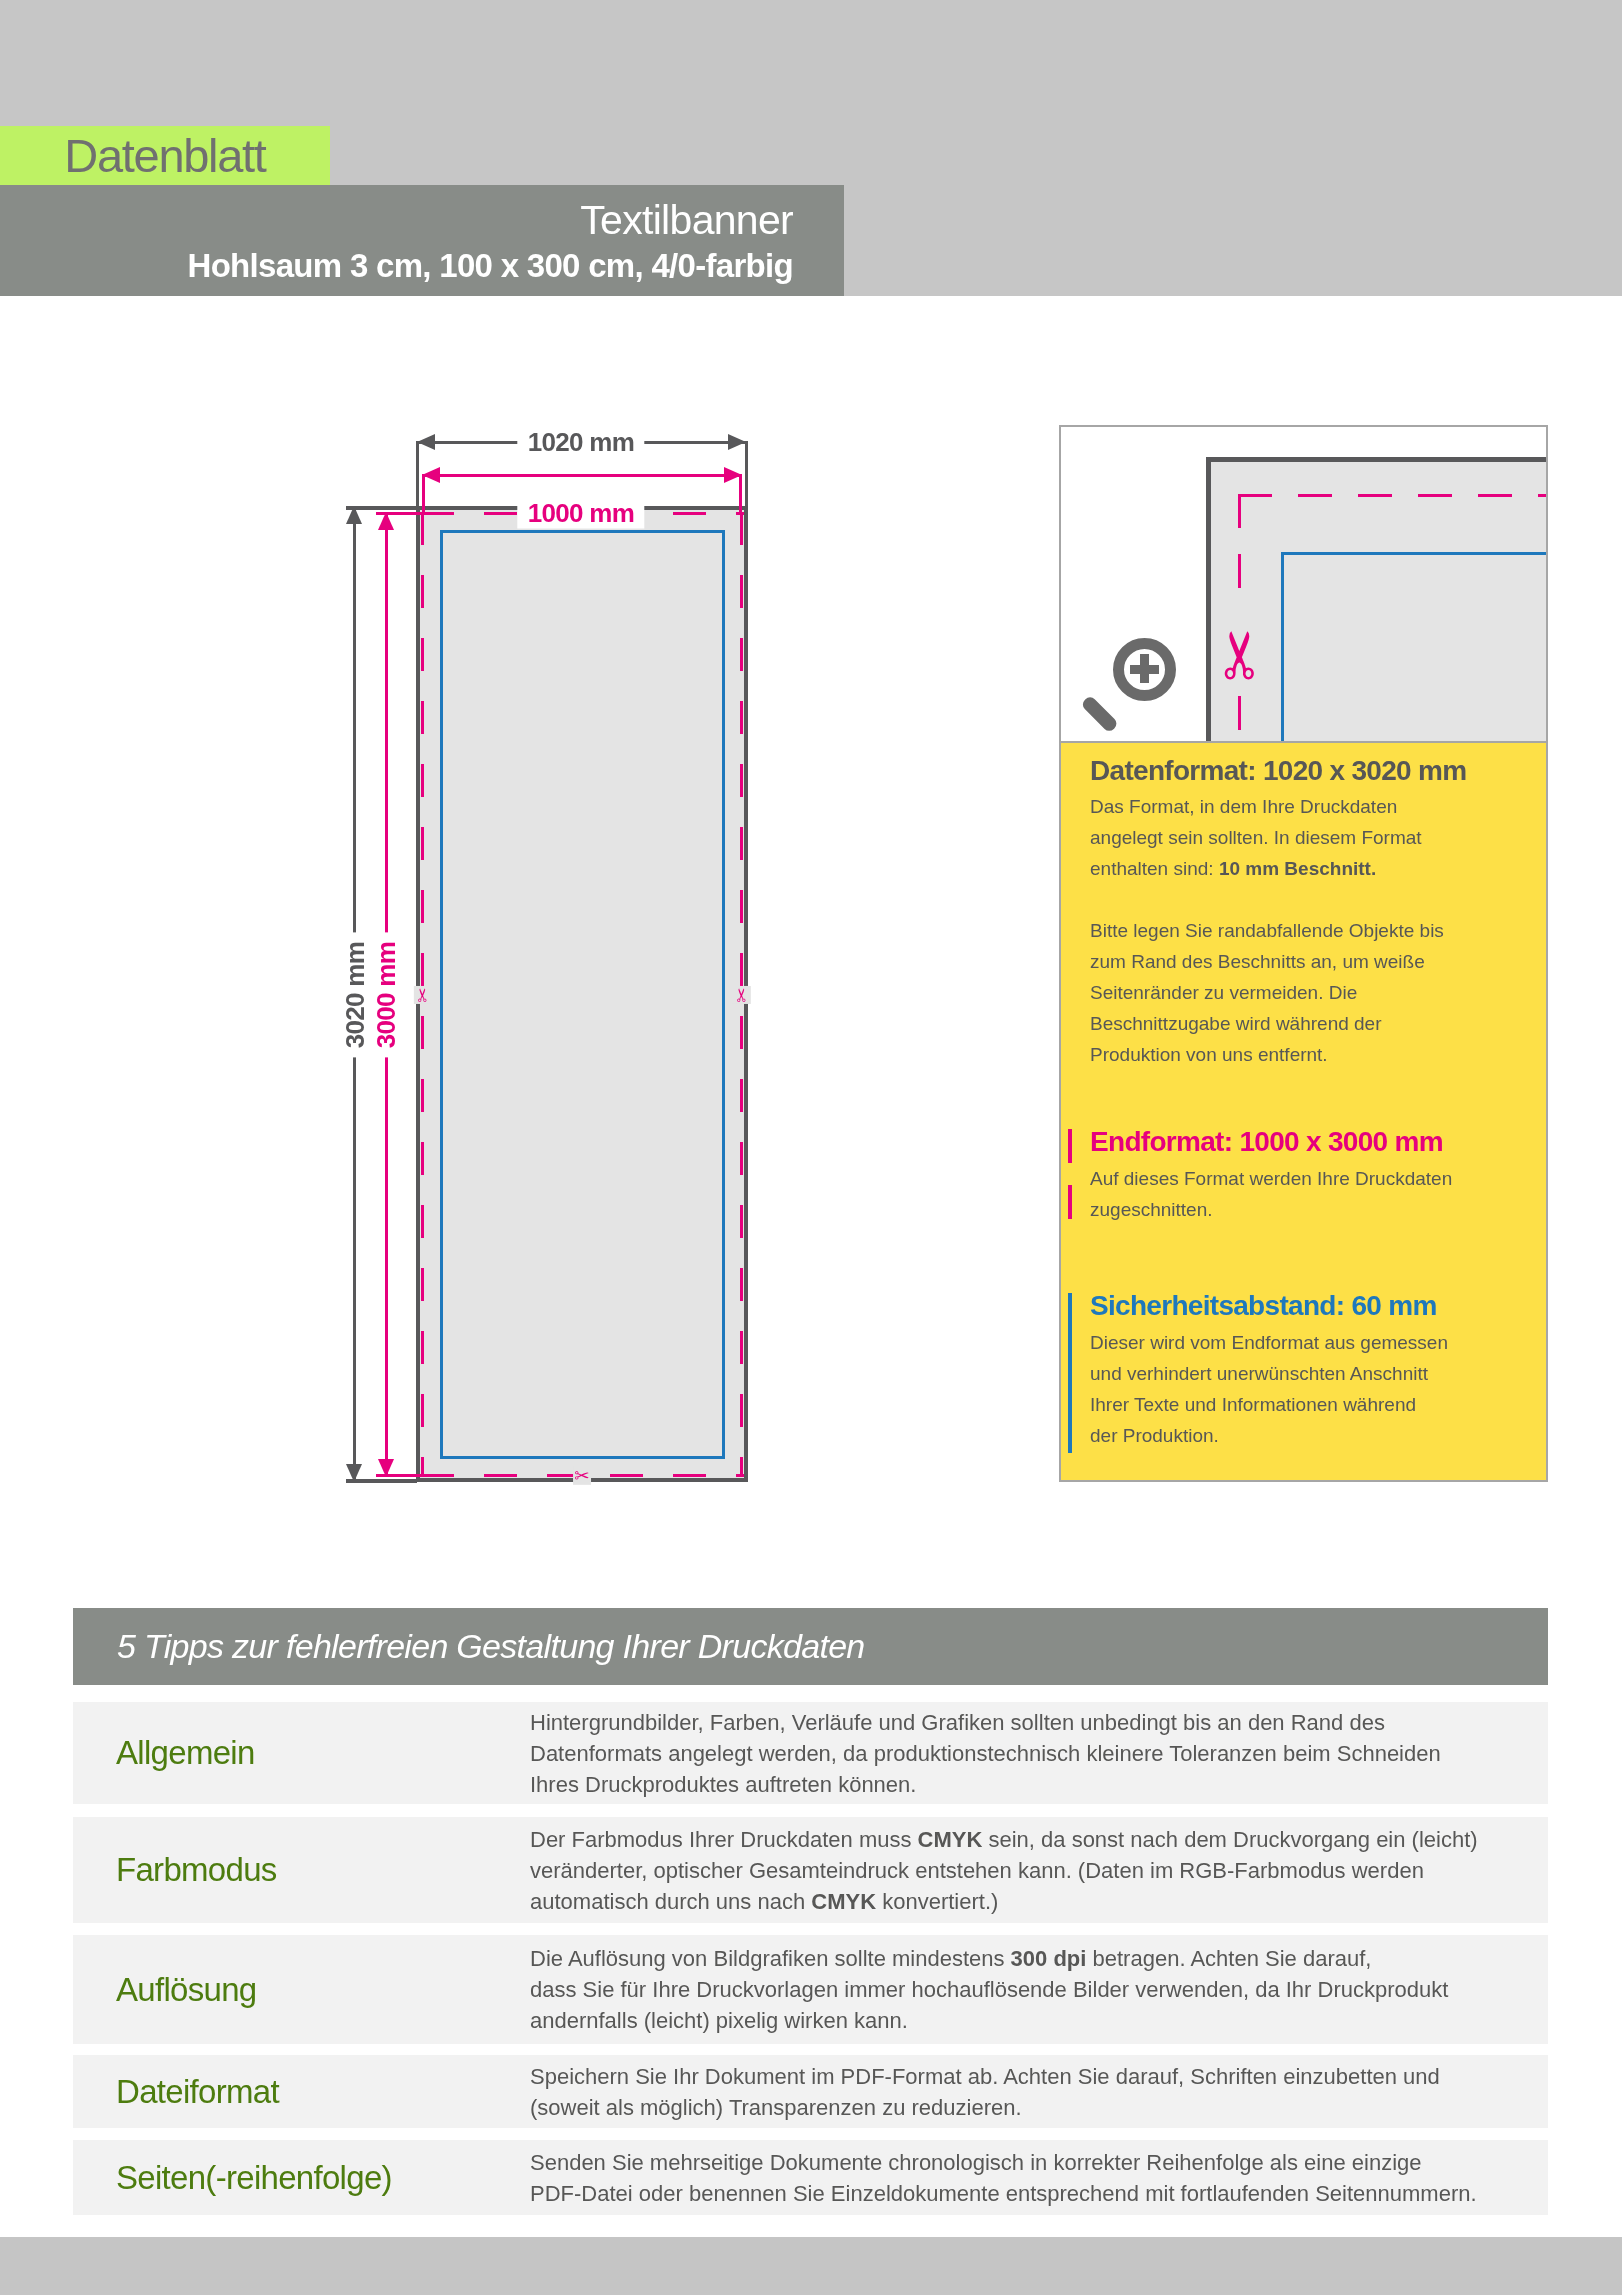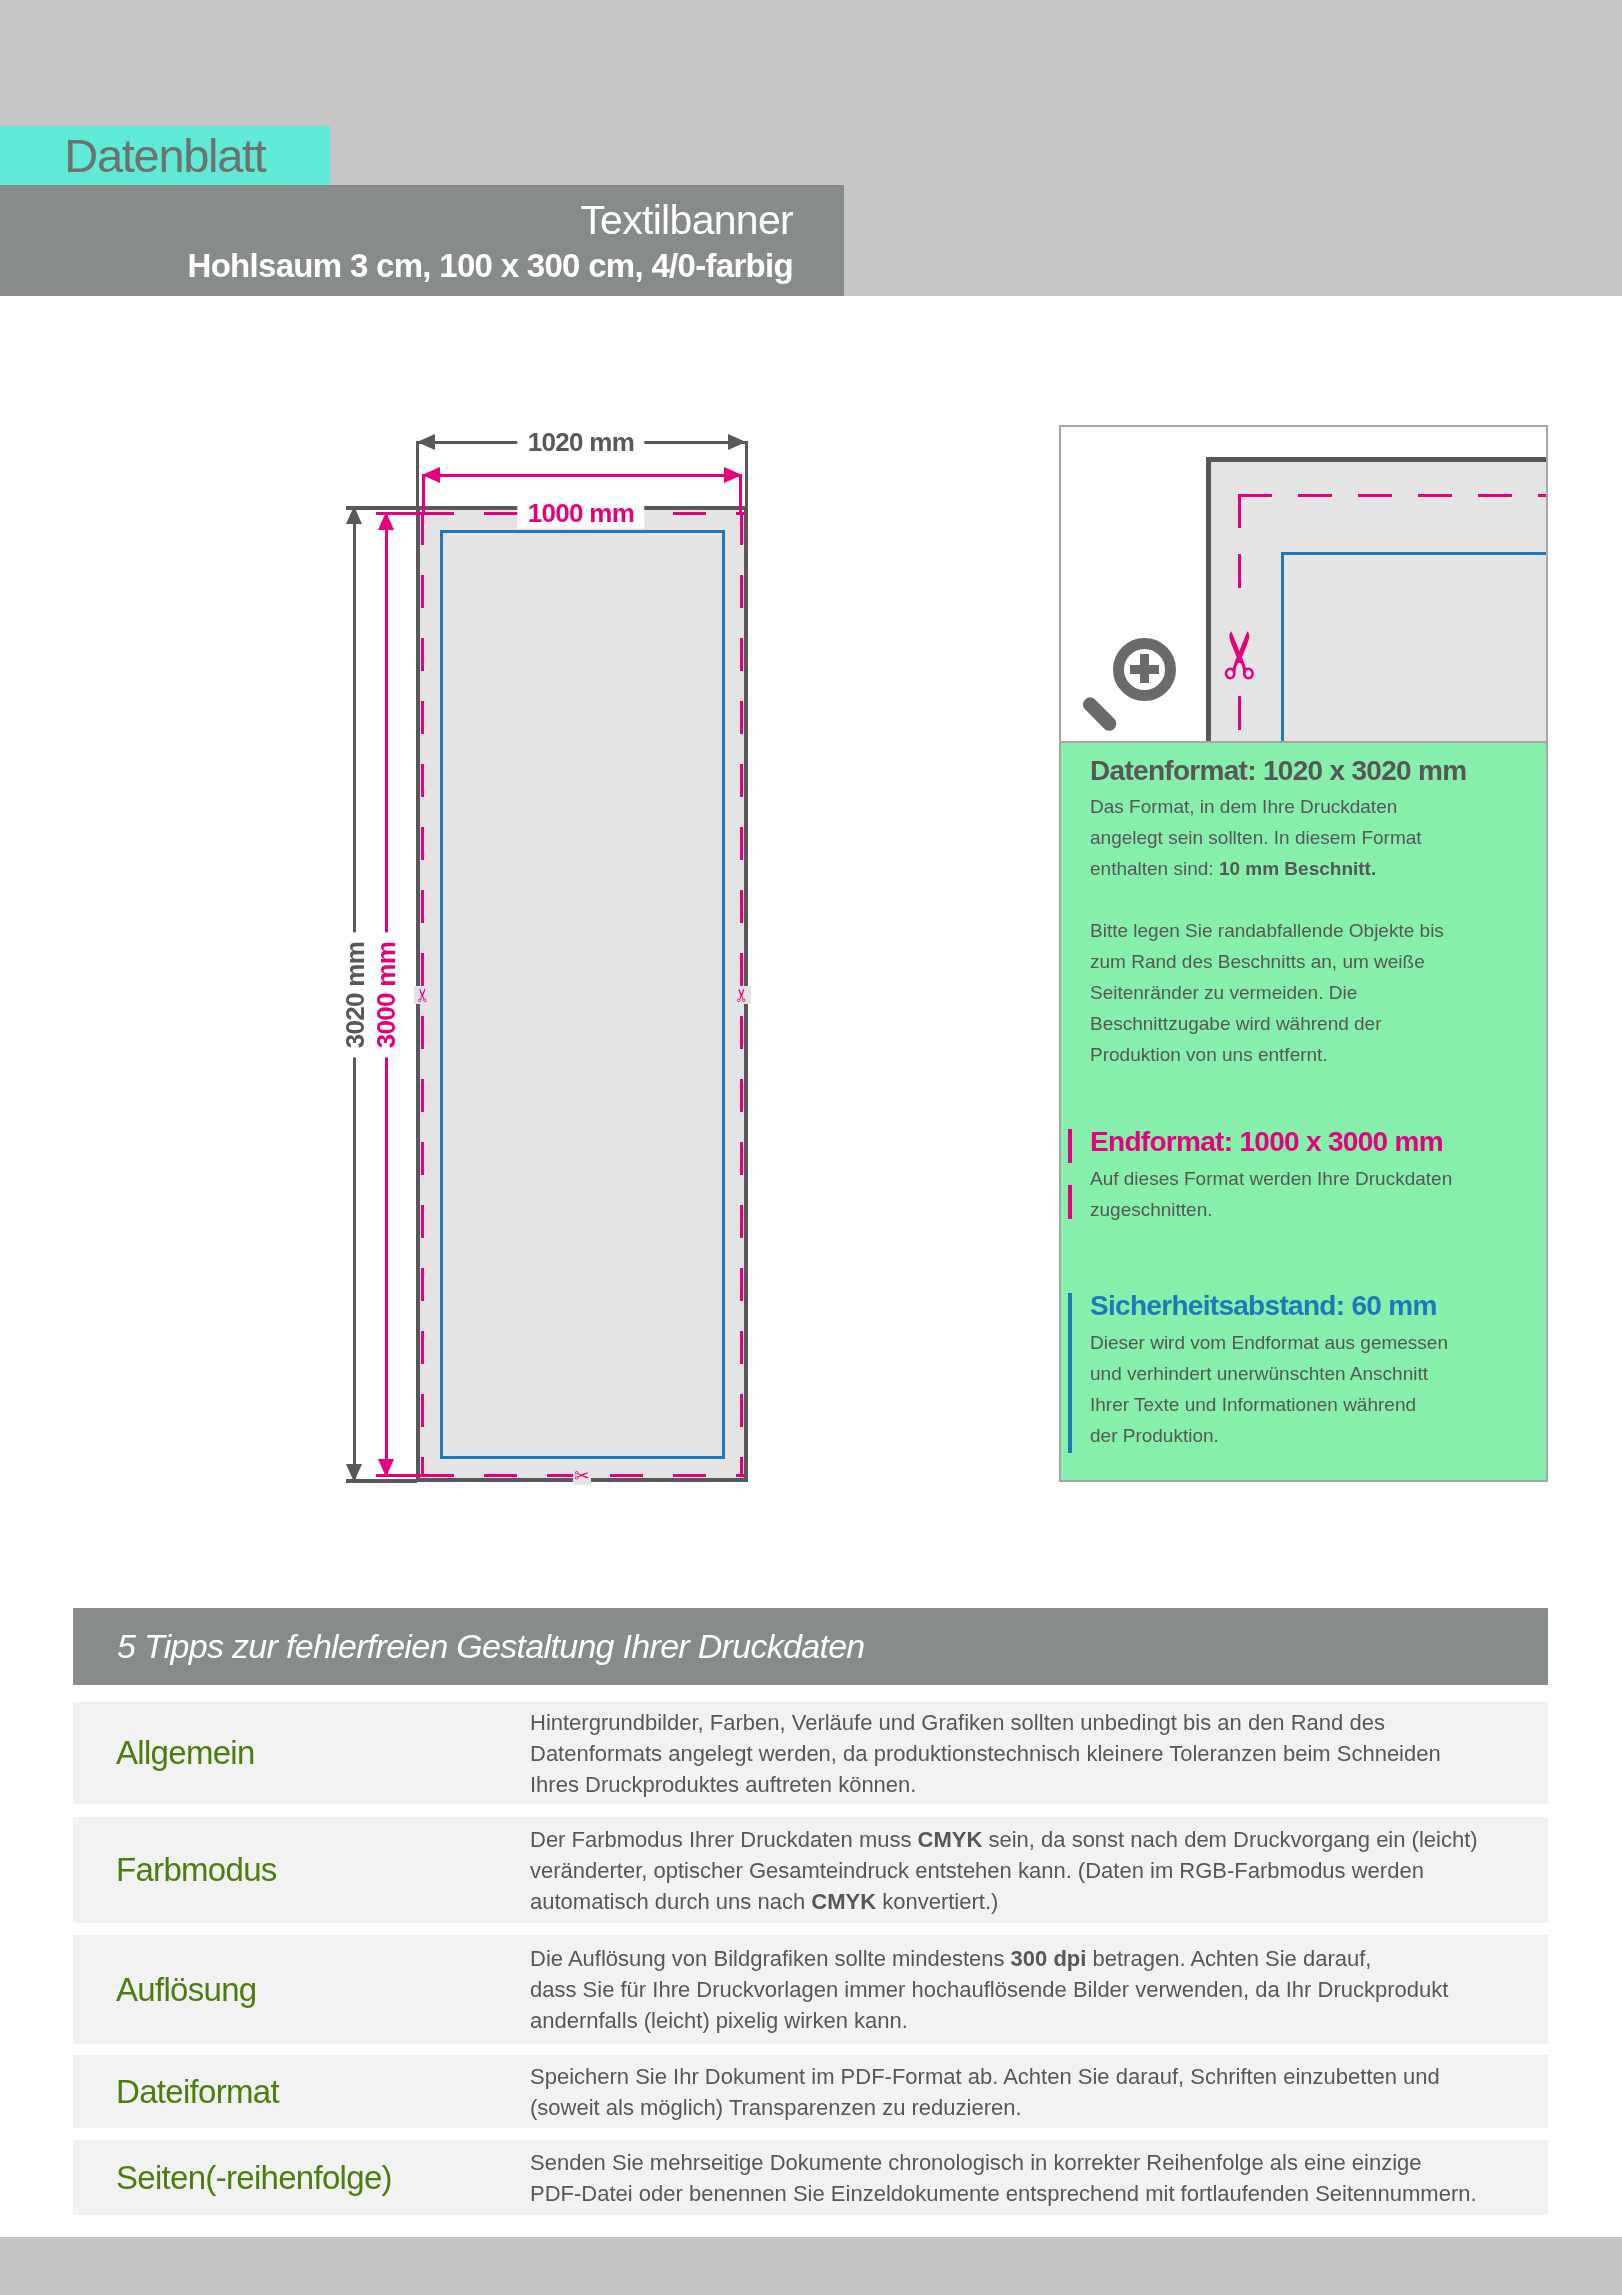"Datenblatt" .datenblatt-box { background: #5eead4 -> #bef264 }
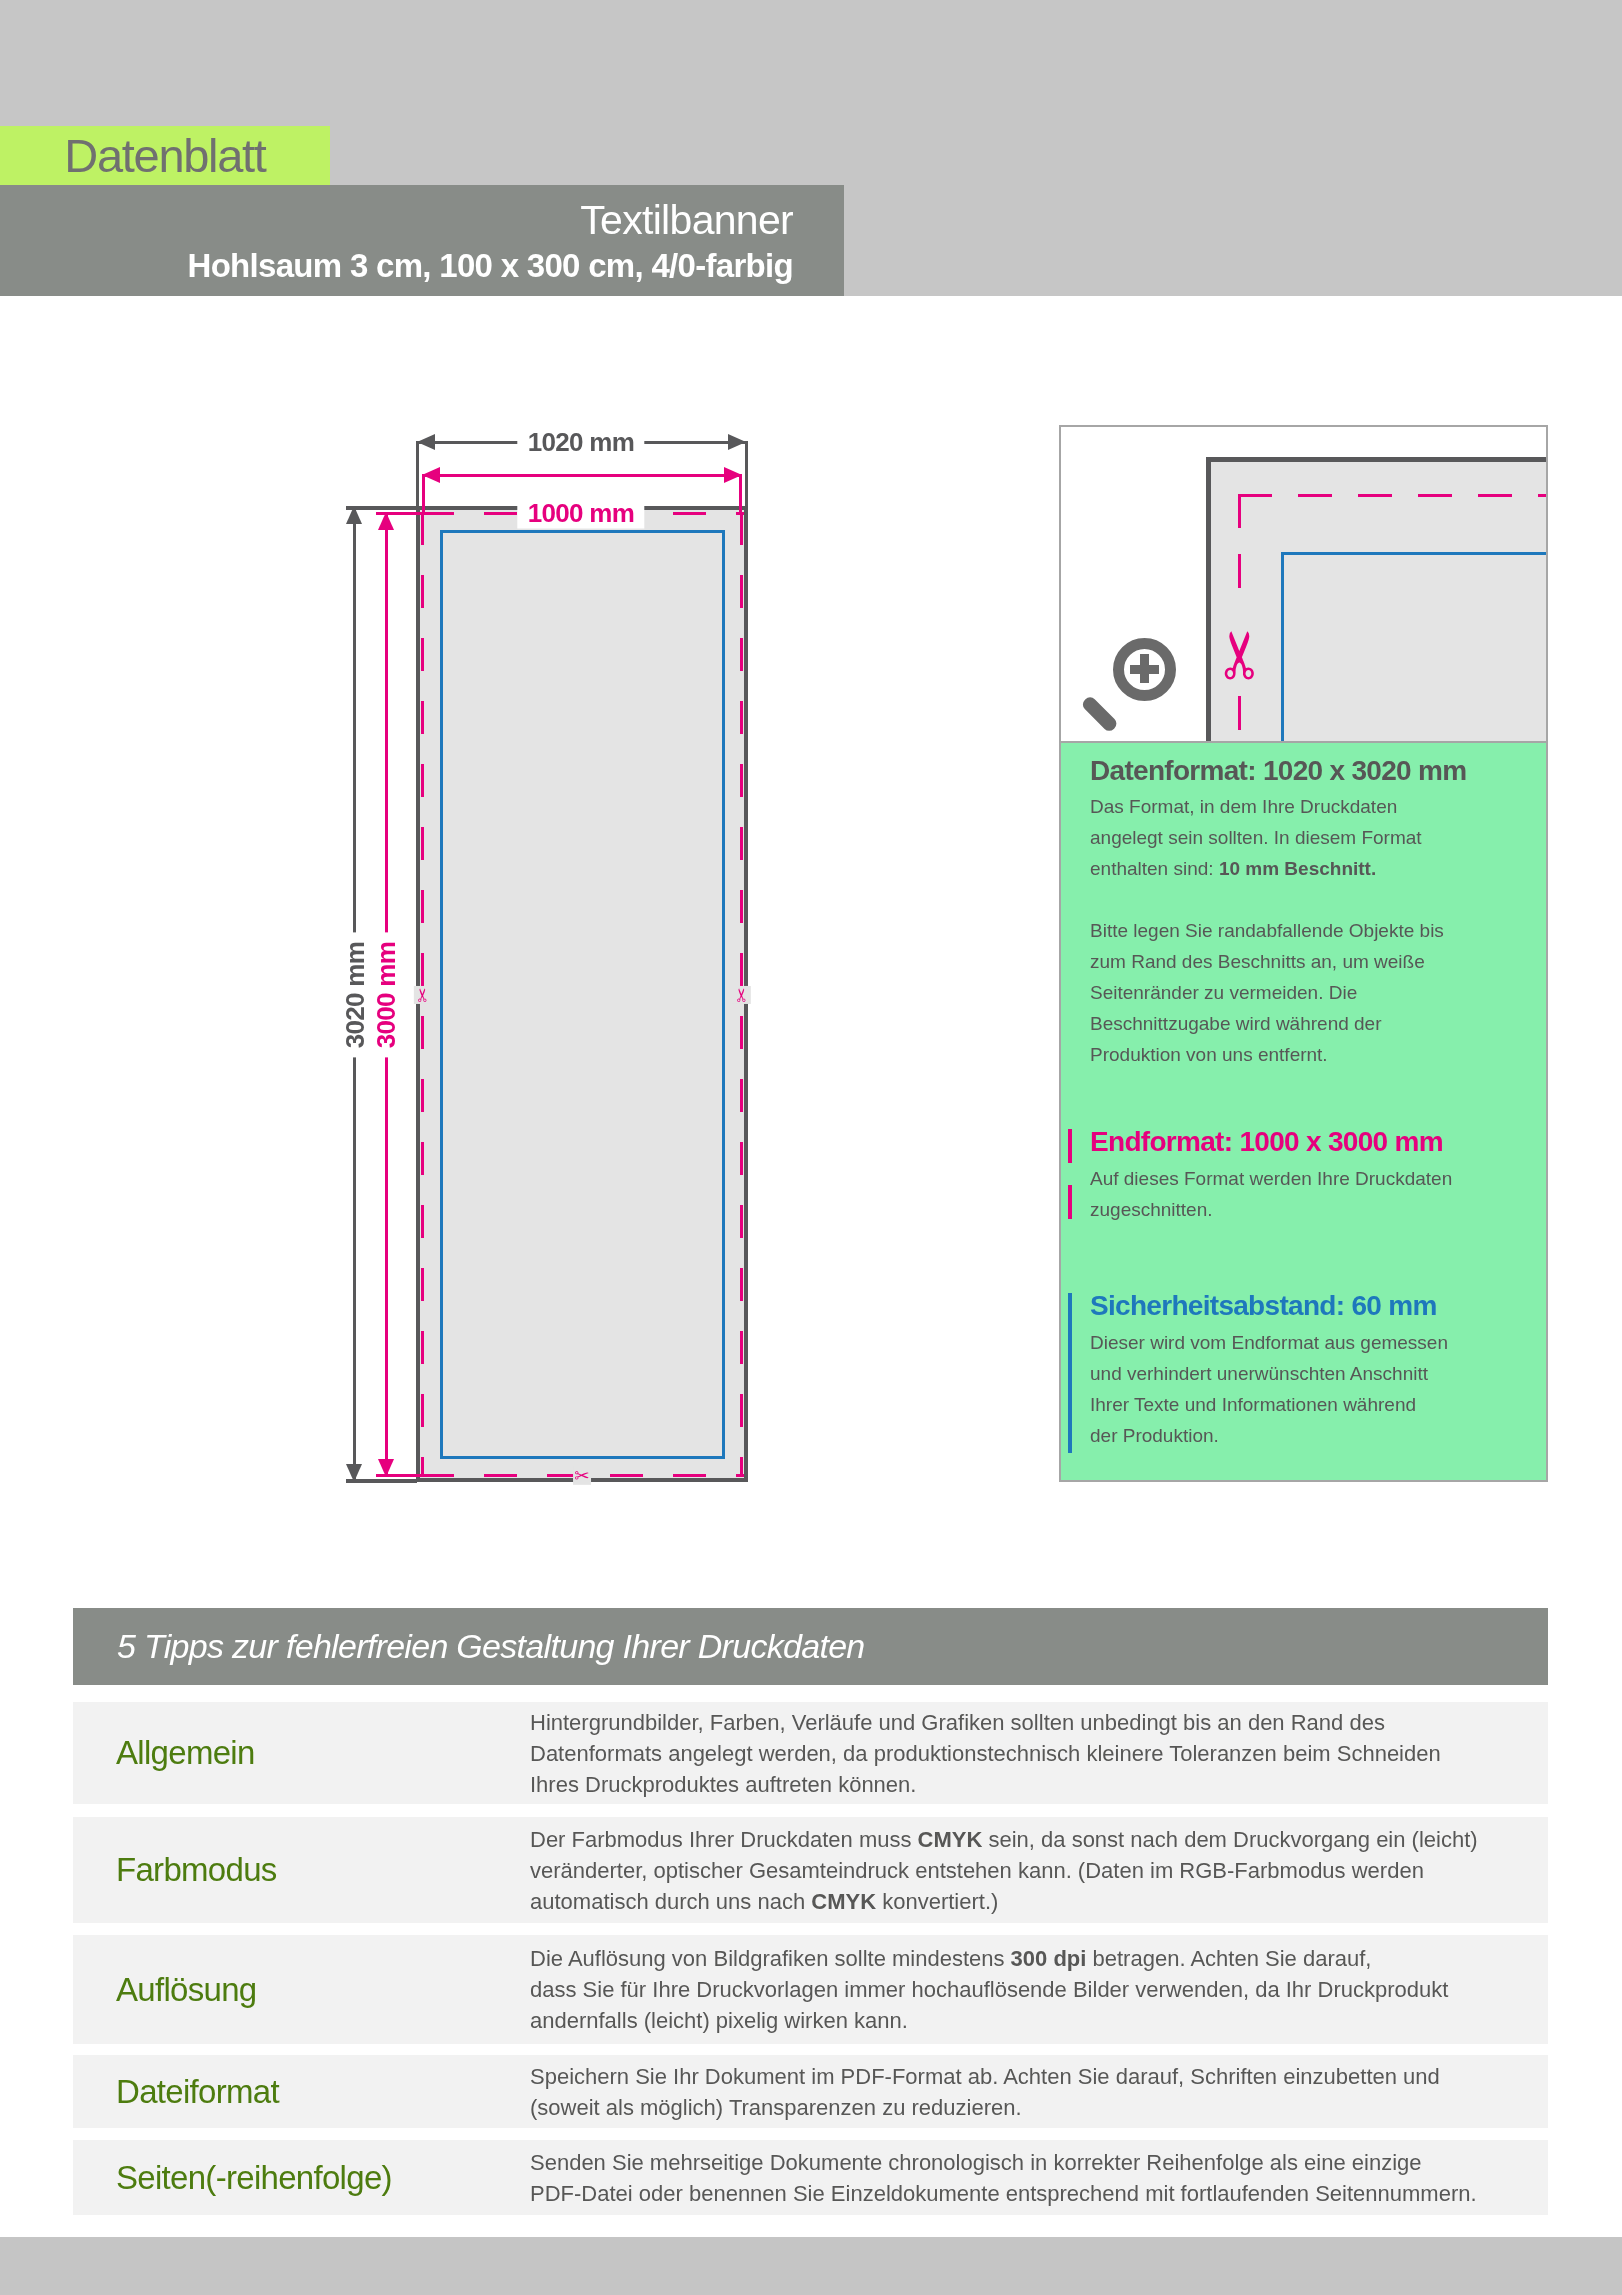"Datenformat: 1020 x 3020 mm" .info-panel { background: #86efac -> #fde047 }
